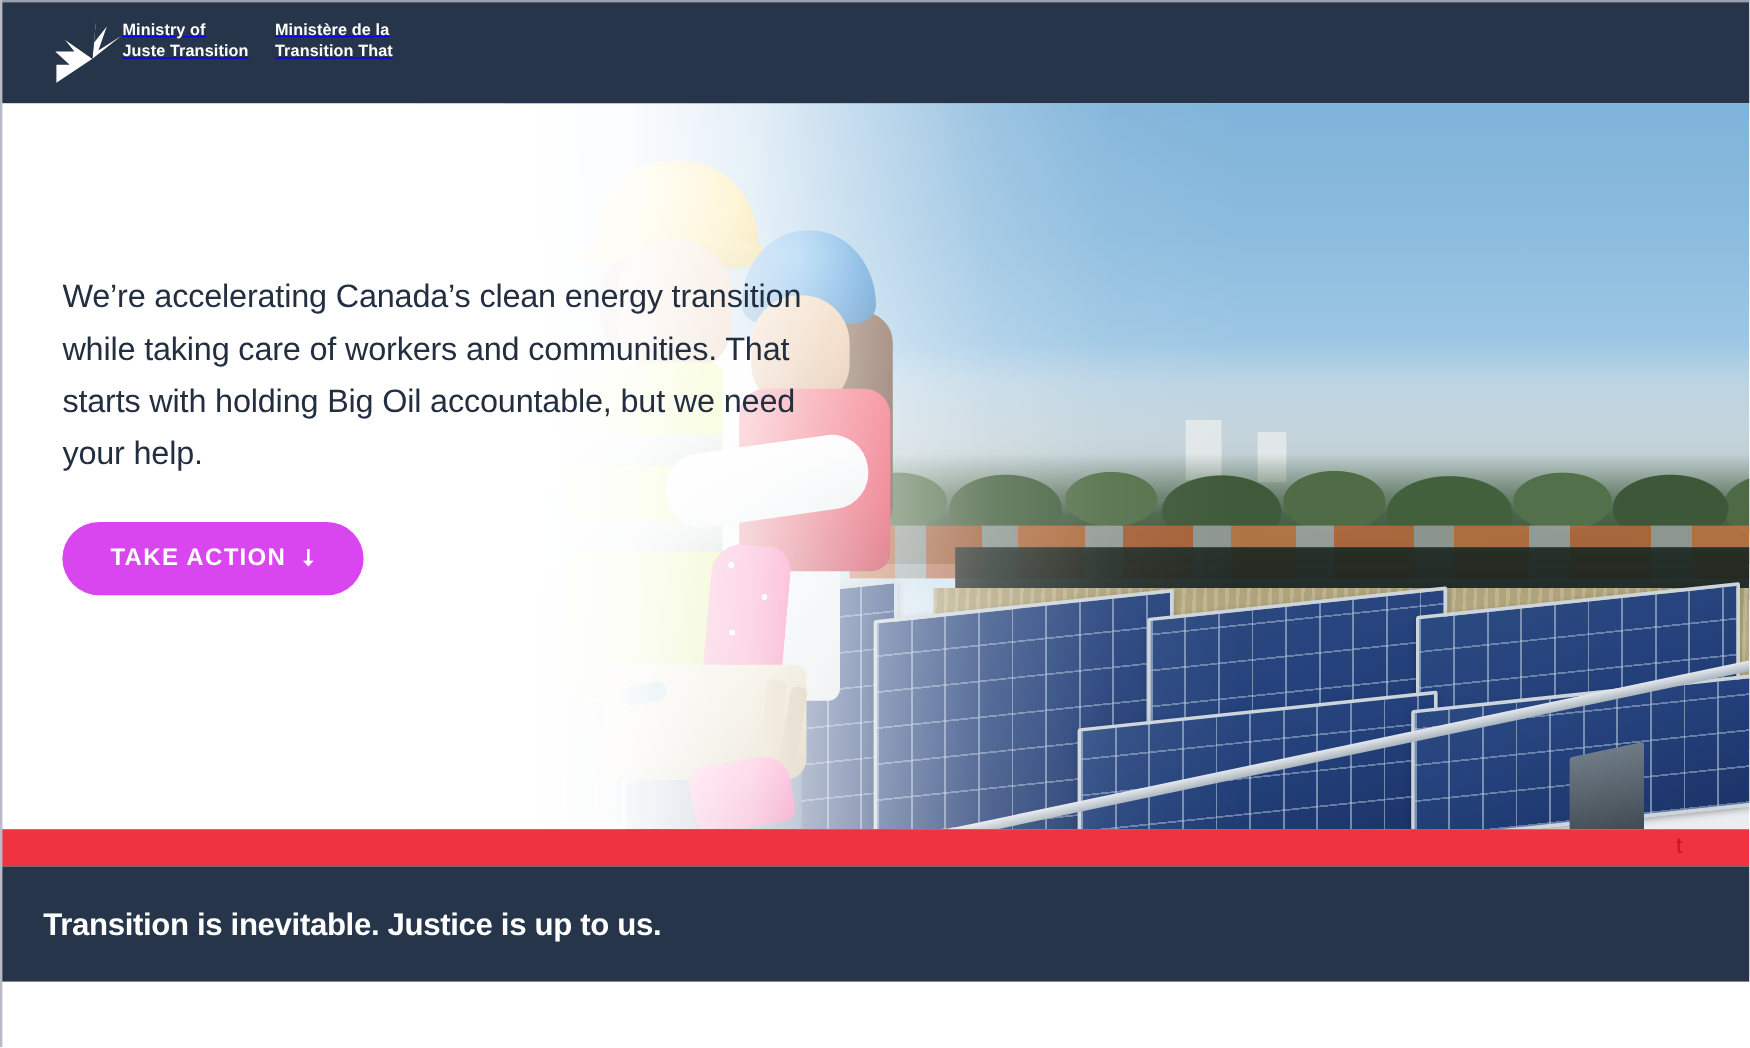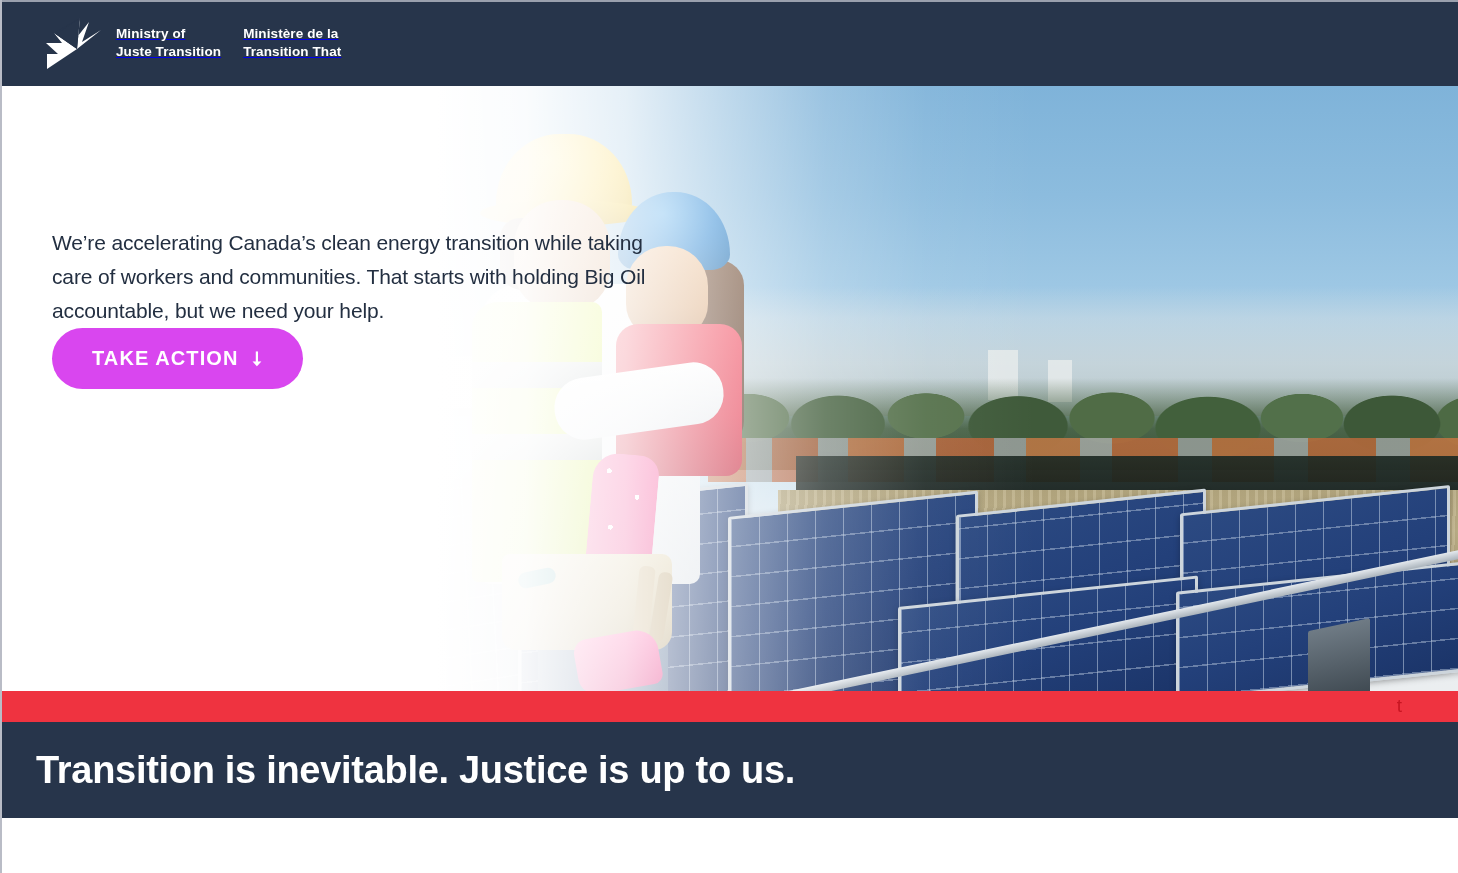"Ministry of" .brand { align-items: center -> flex-start; gap: 14px -> none }
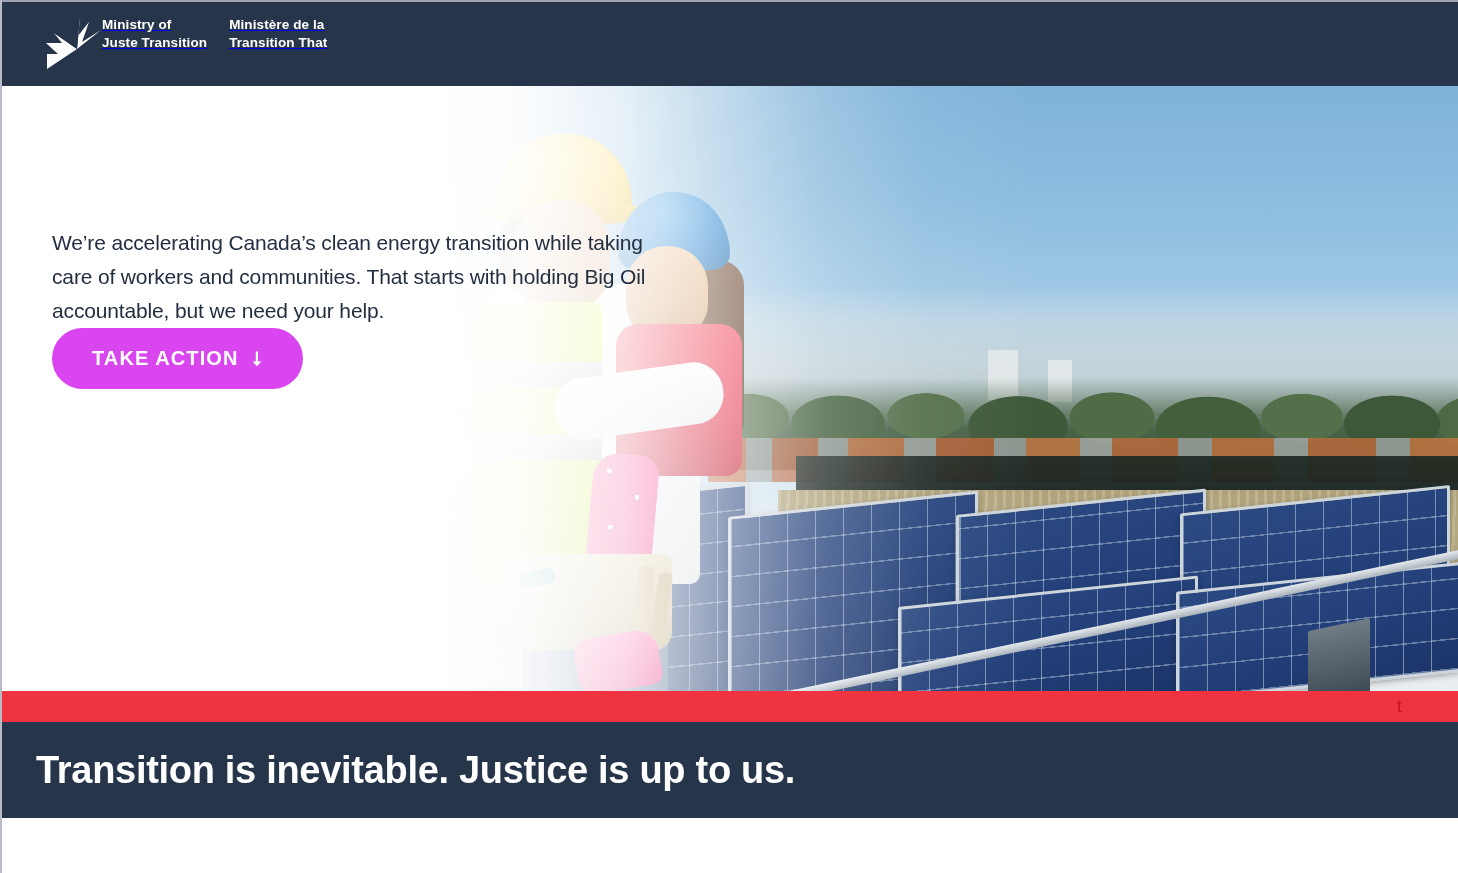"We’re accelerating Canada’s clean energy" .hero-lede { font-size: 21px -> 27px; margin-bottom: none -> 34px }
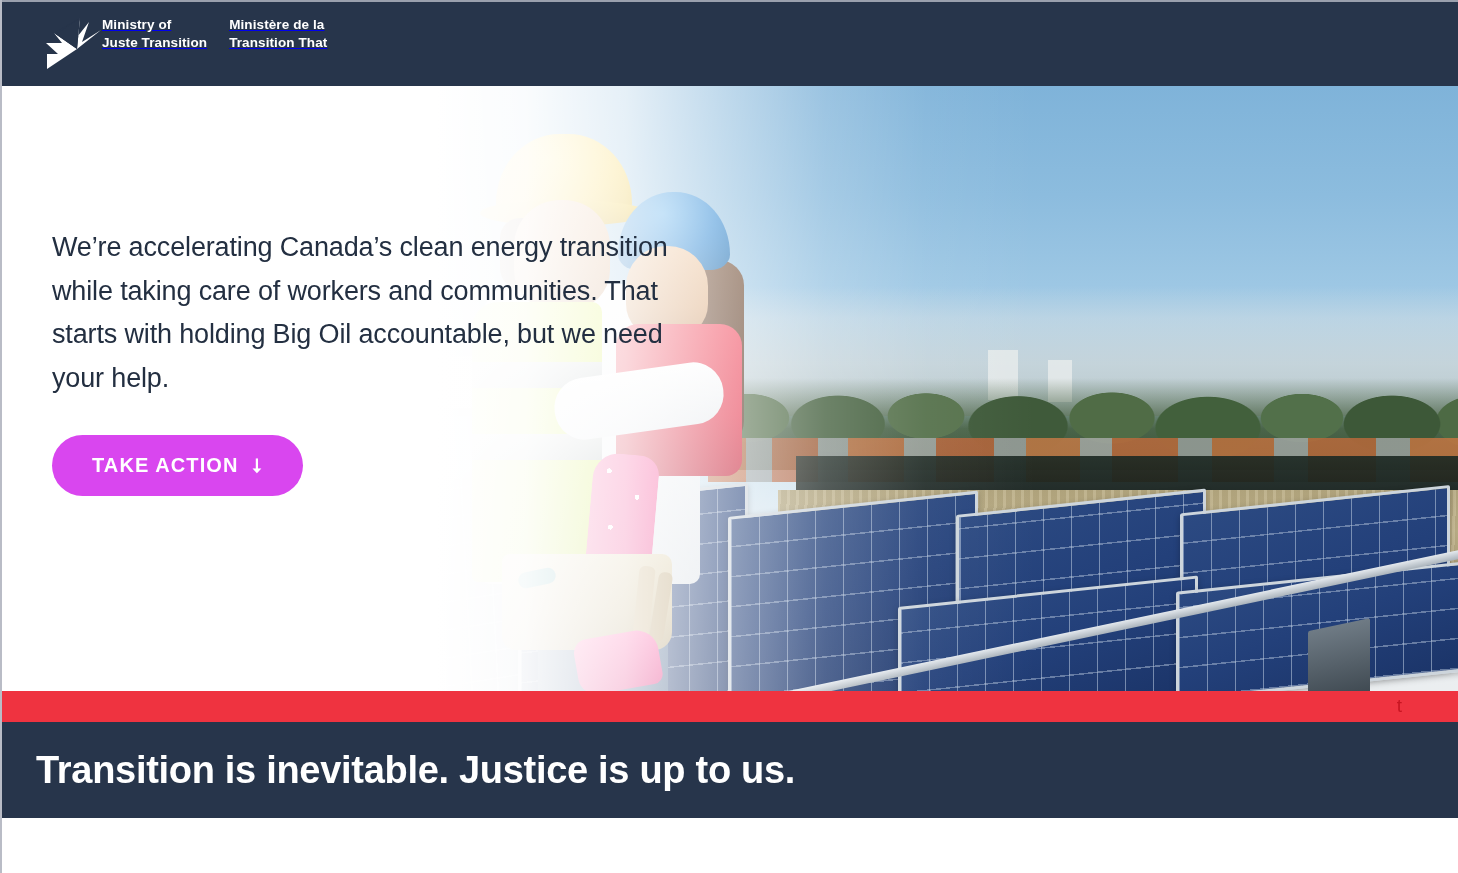"Transition is inevitable. Justice is" .tagline-text { font-size: 38px -> 26px }
